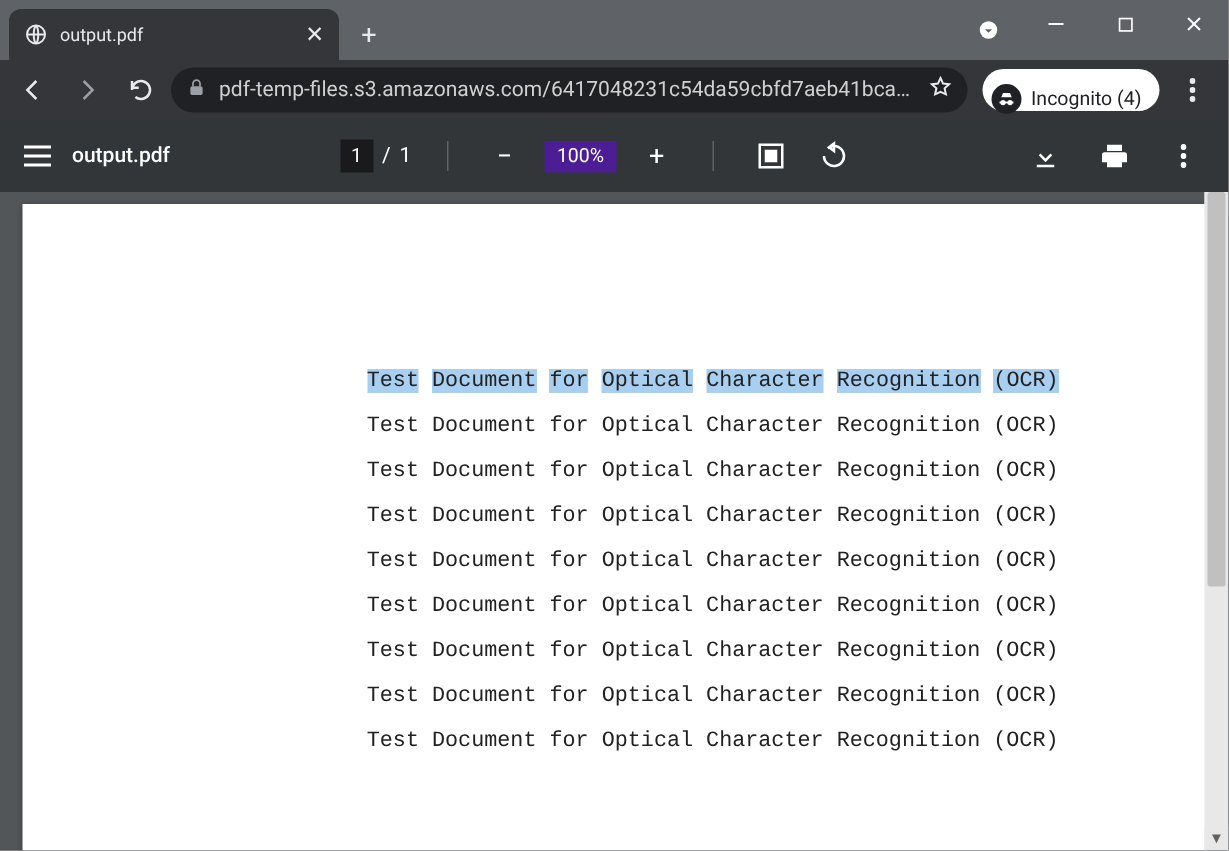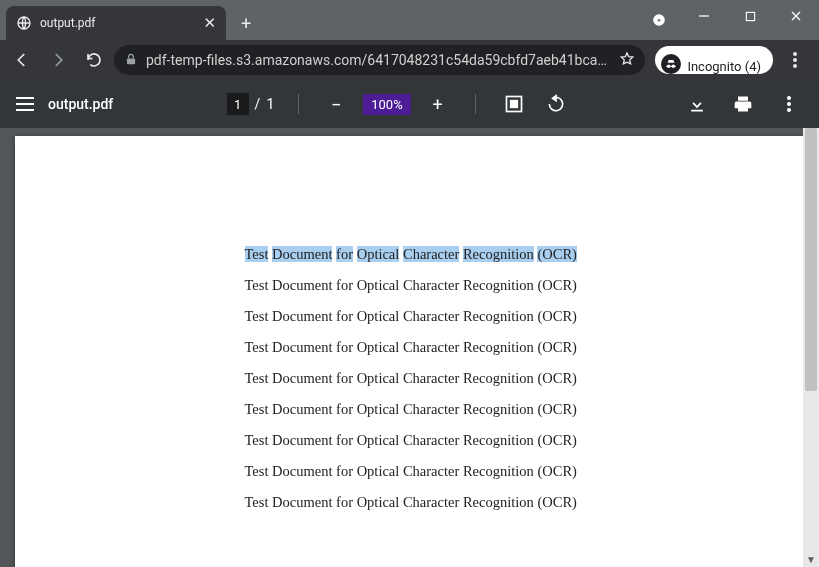"Incognito (4)" .incognito-chip { align-items: flex-end -> center }
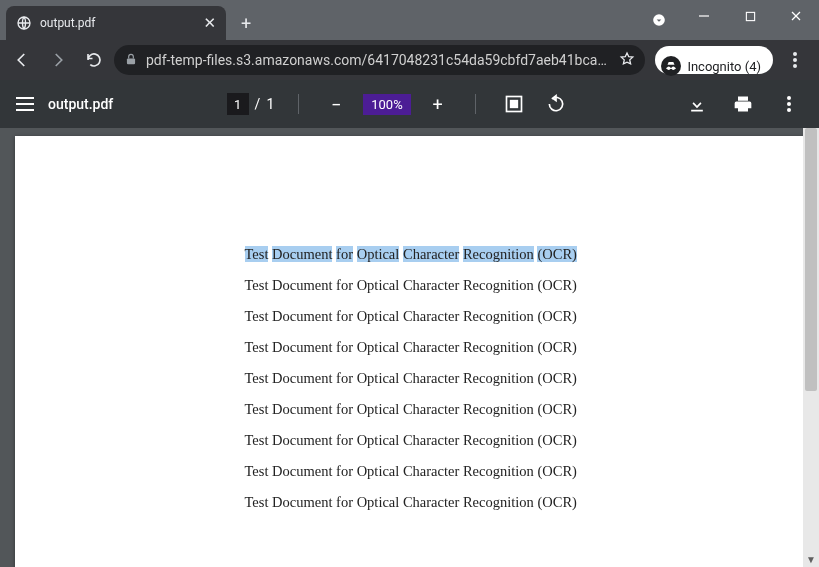"Test Document for Optical Character" .pdf-line { font-family: Liberation Serif, serif -> Liberation Mono, monospace }
